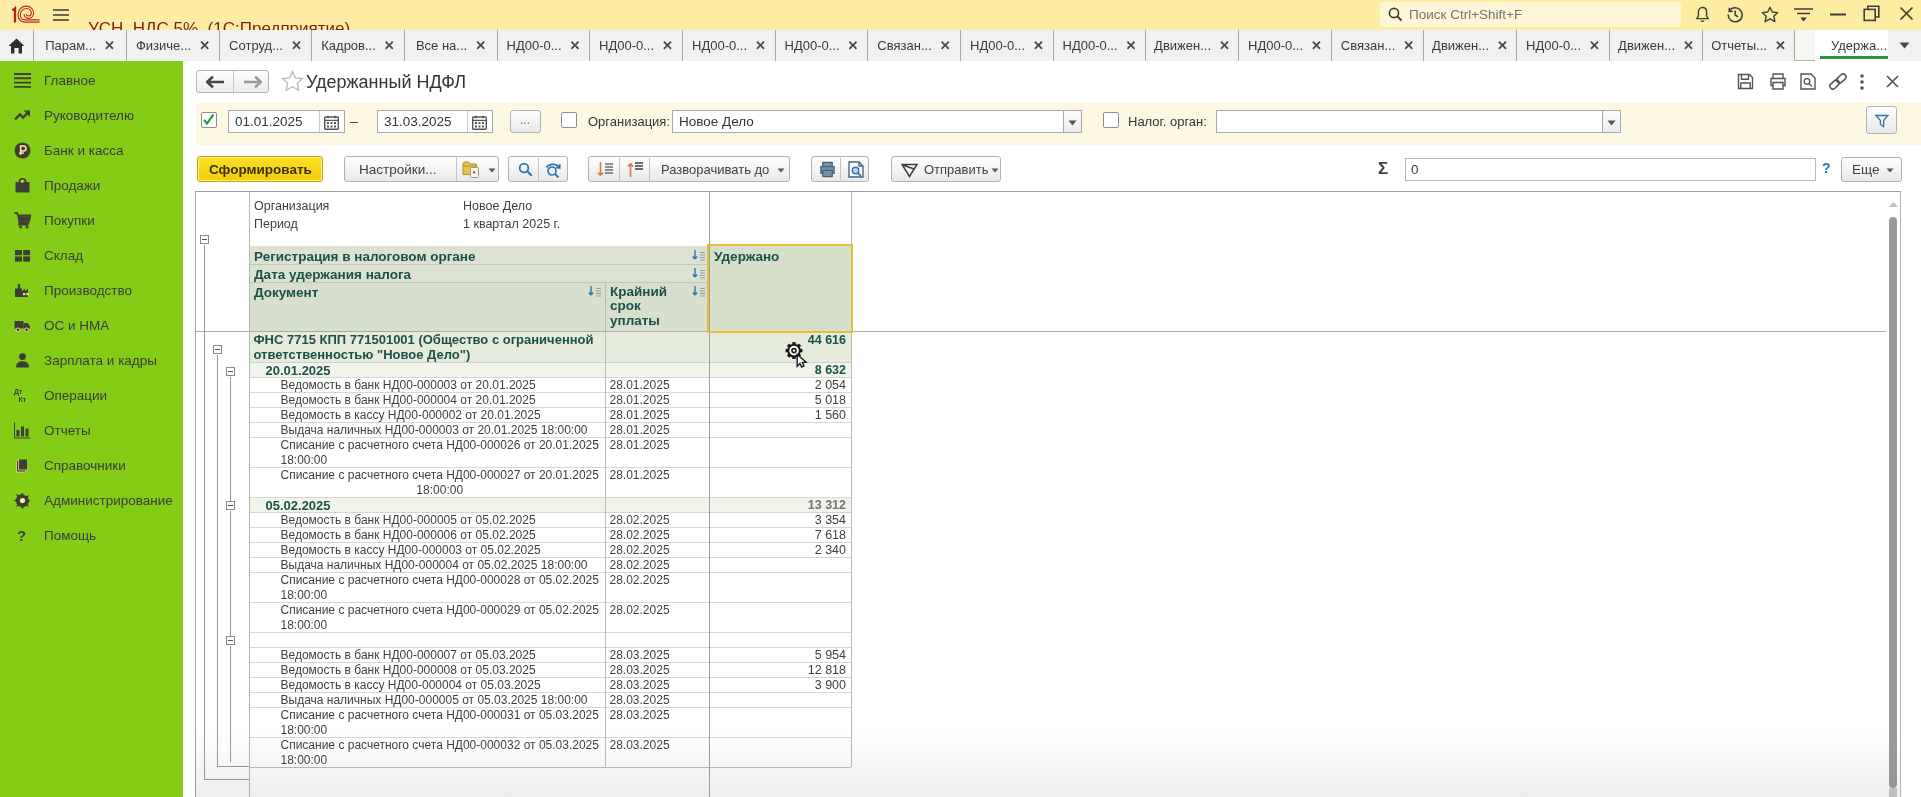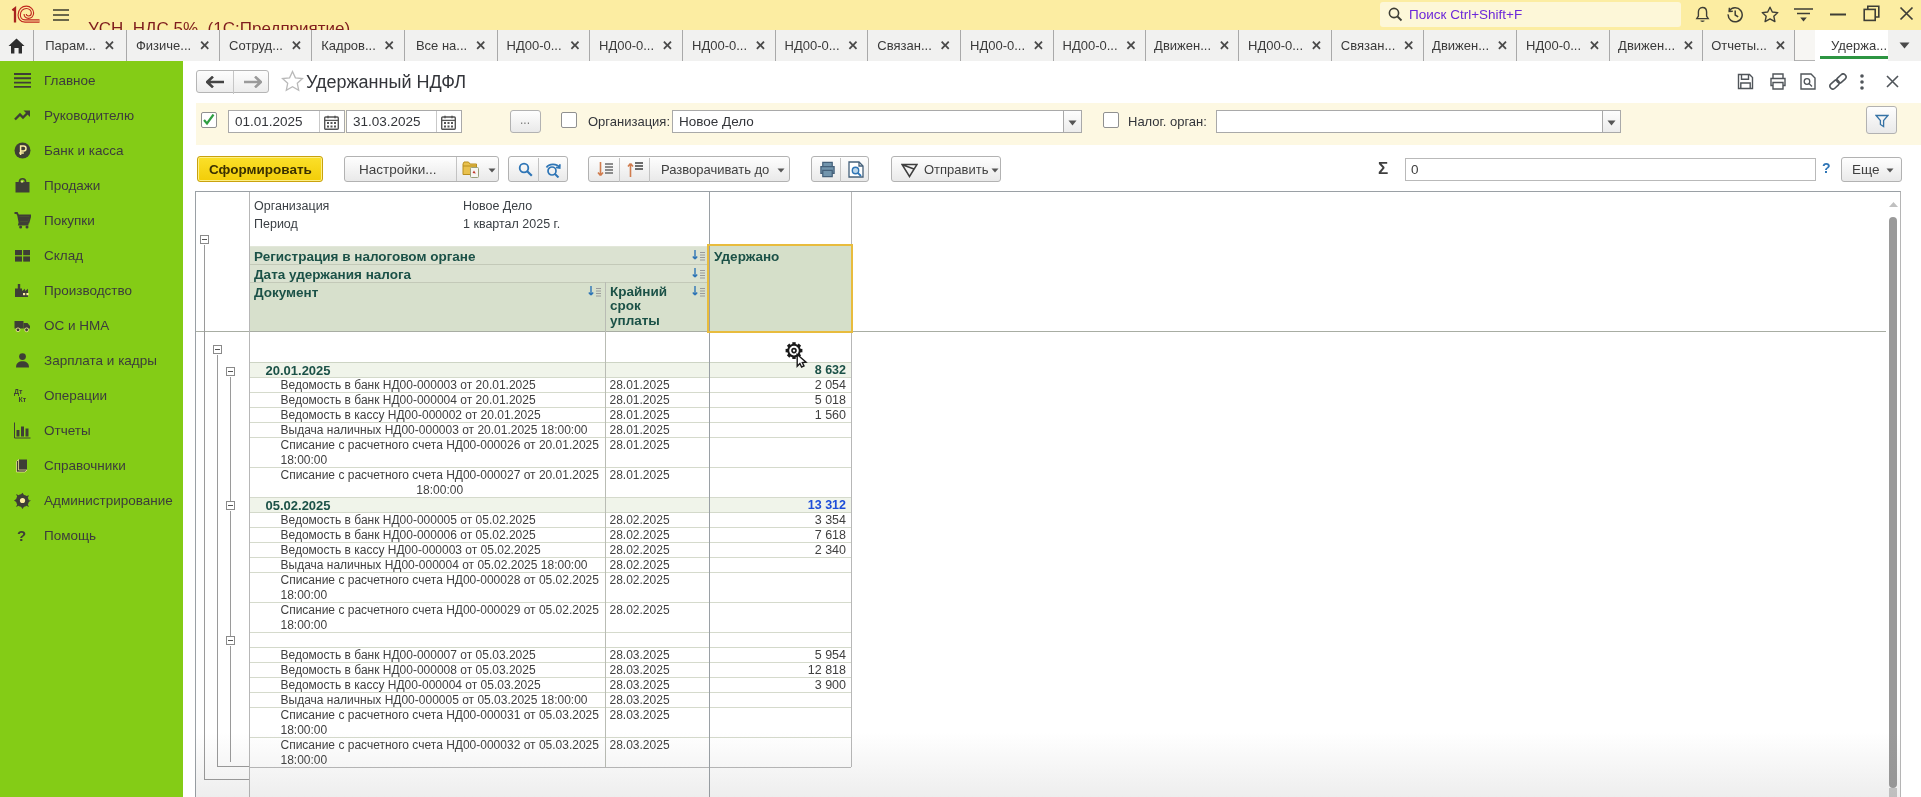"Поиск Ctrl+Shift+F" div { color: #6d28d9 -> #737373 }
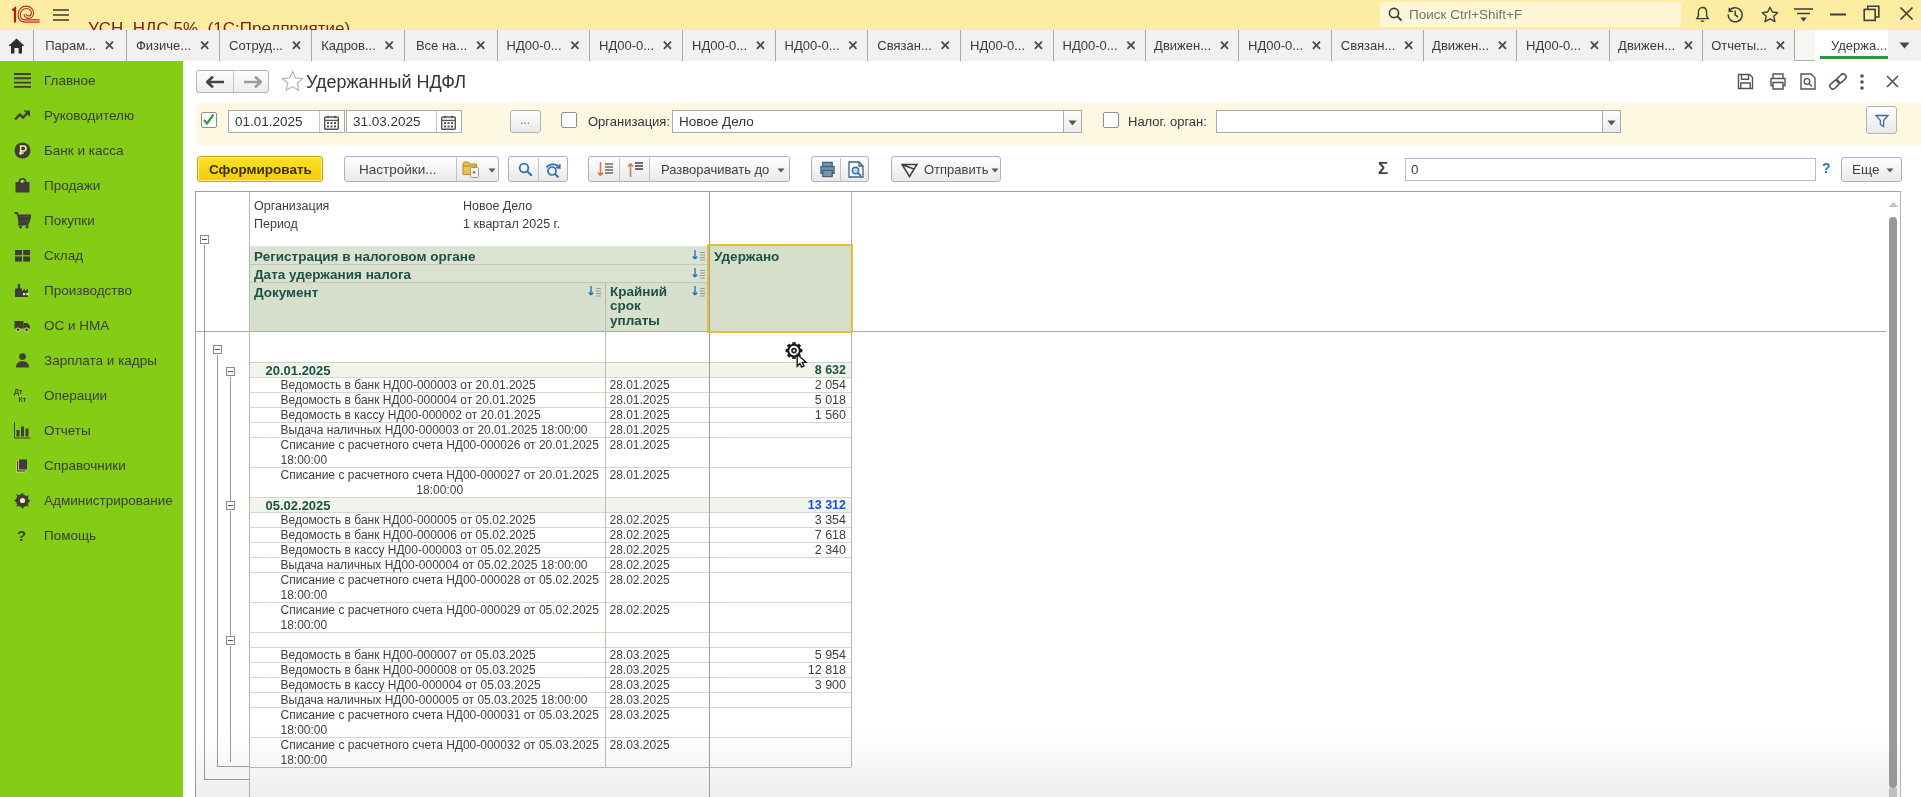"31.03.2025" div.inp { left: 346px -> 377px }
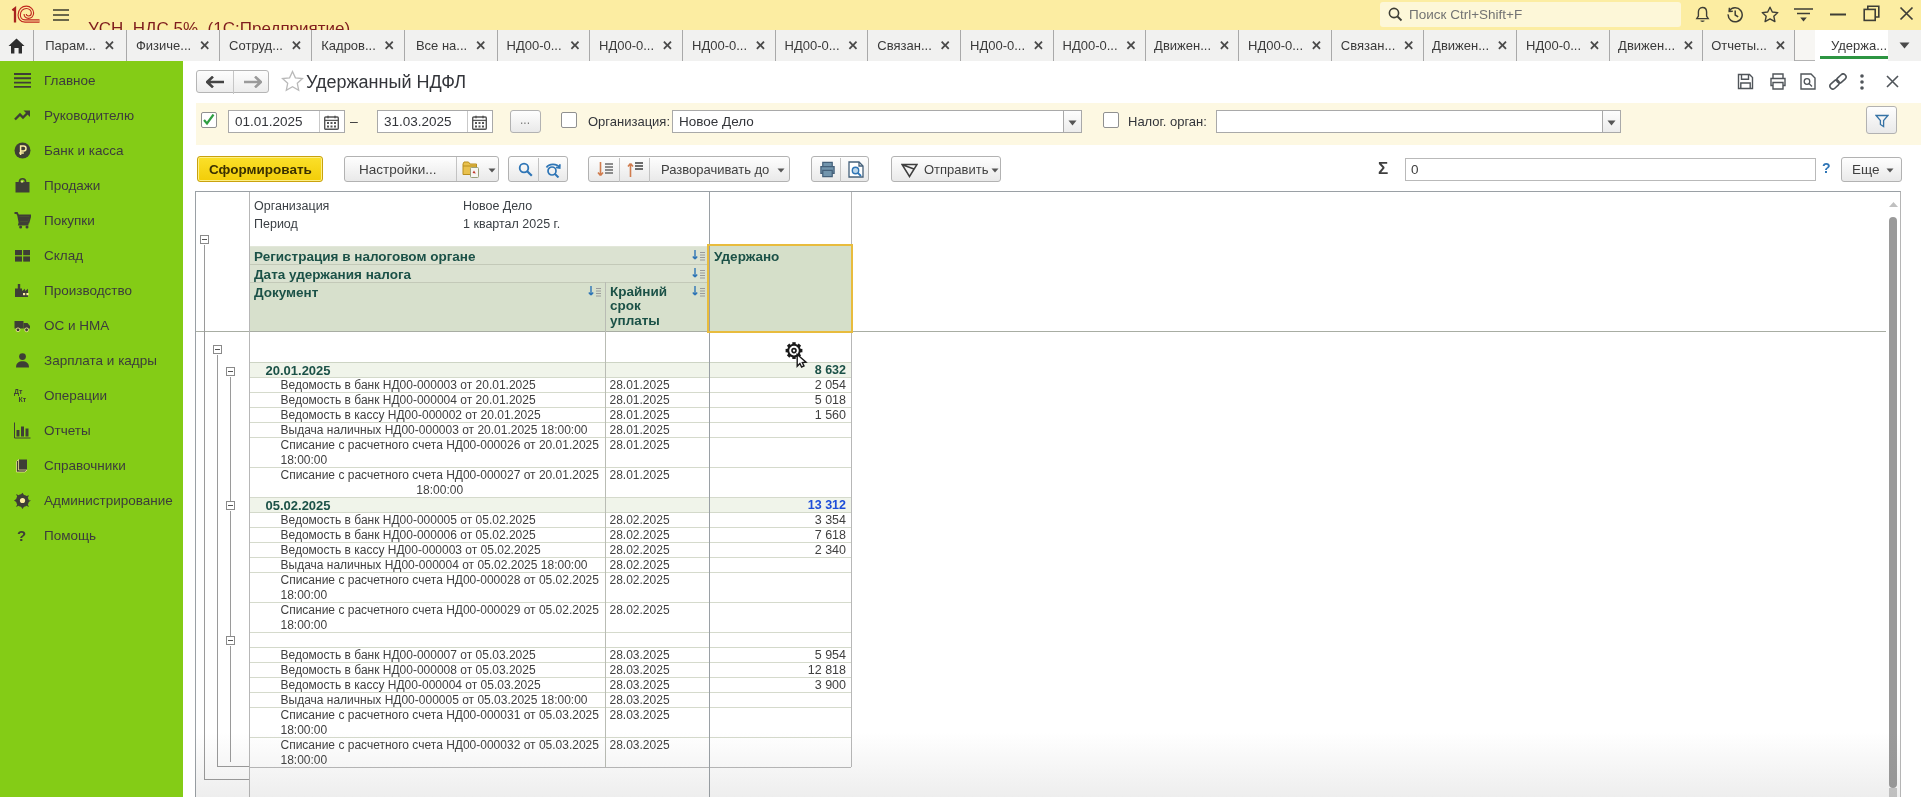"ФНС 7715 КПП 771501001 (Общество" div.row { html: none -> <div> <span>ФНС 7715 КПП 771501001 (Общество с ограниченной<br>ответственностью "Новое Дело")</span> <span>44 616</span> </div> }
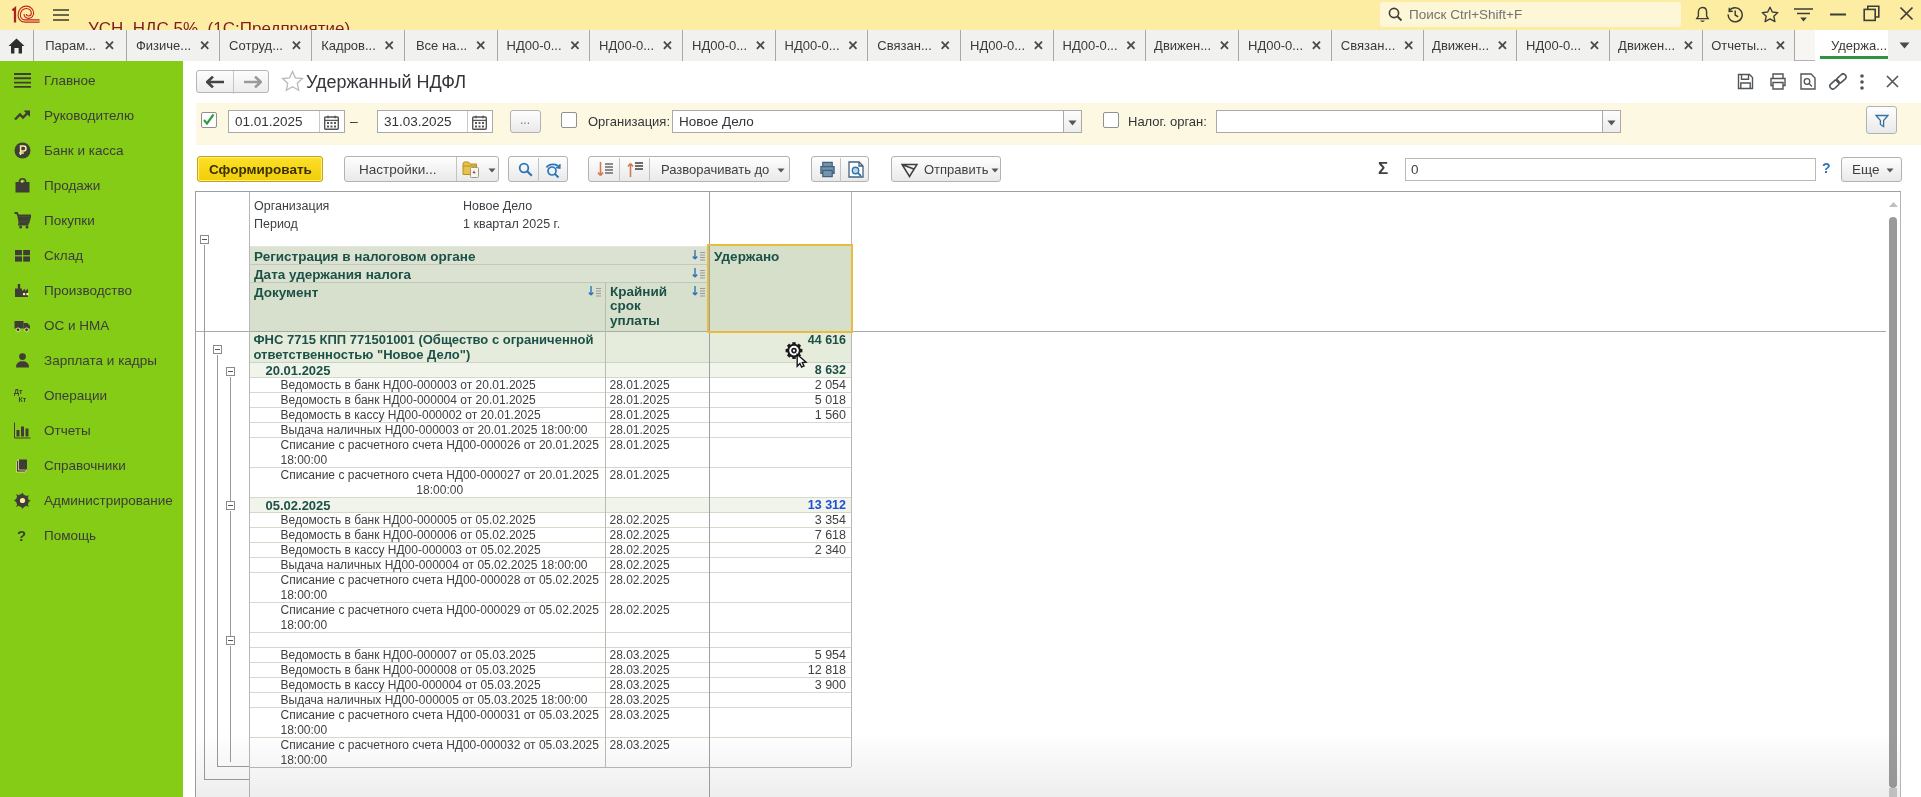"13 312" span.val { color: #1d4ed8 -> #737373 }
